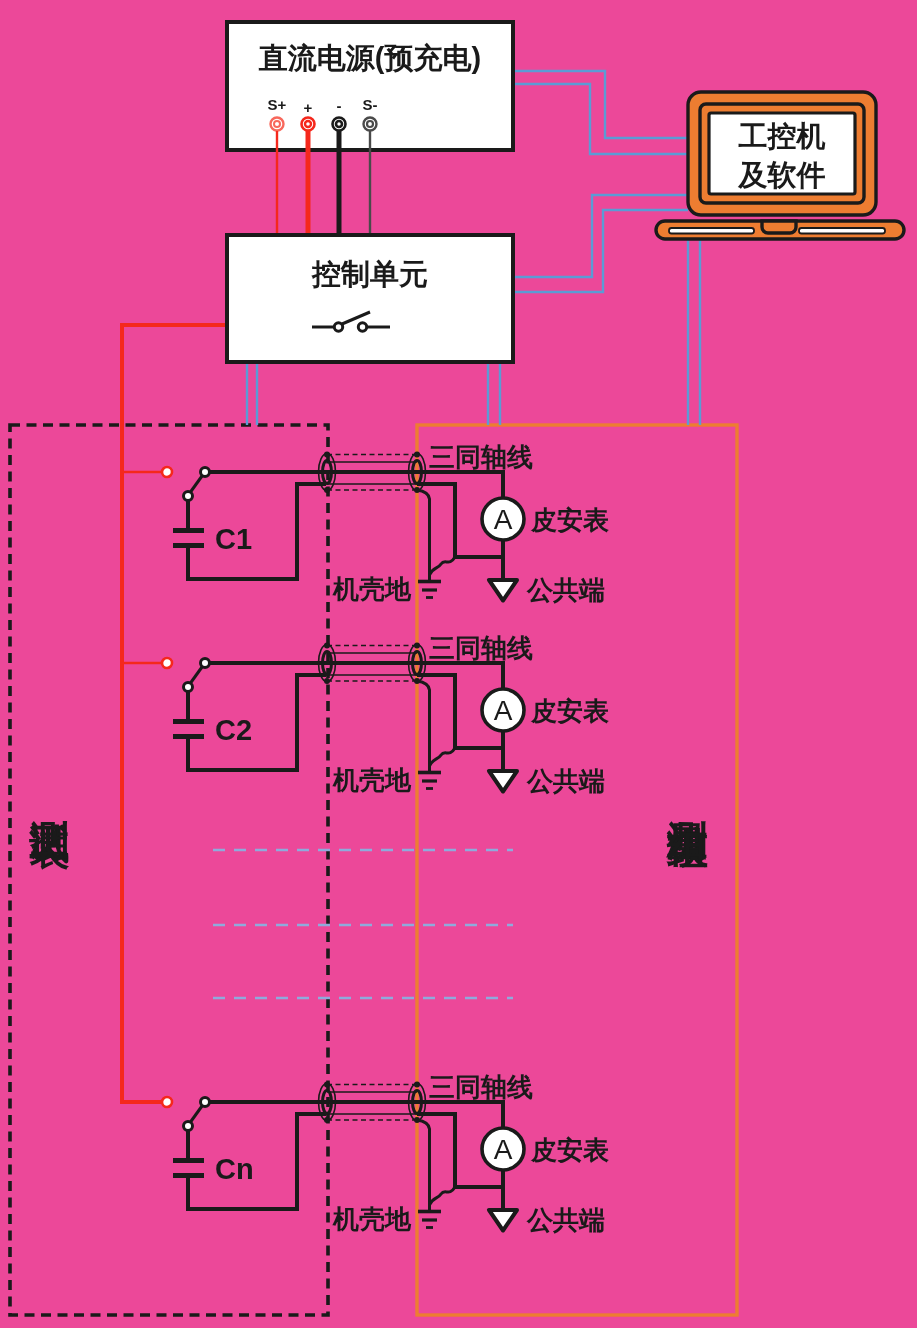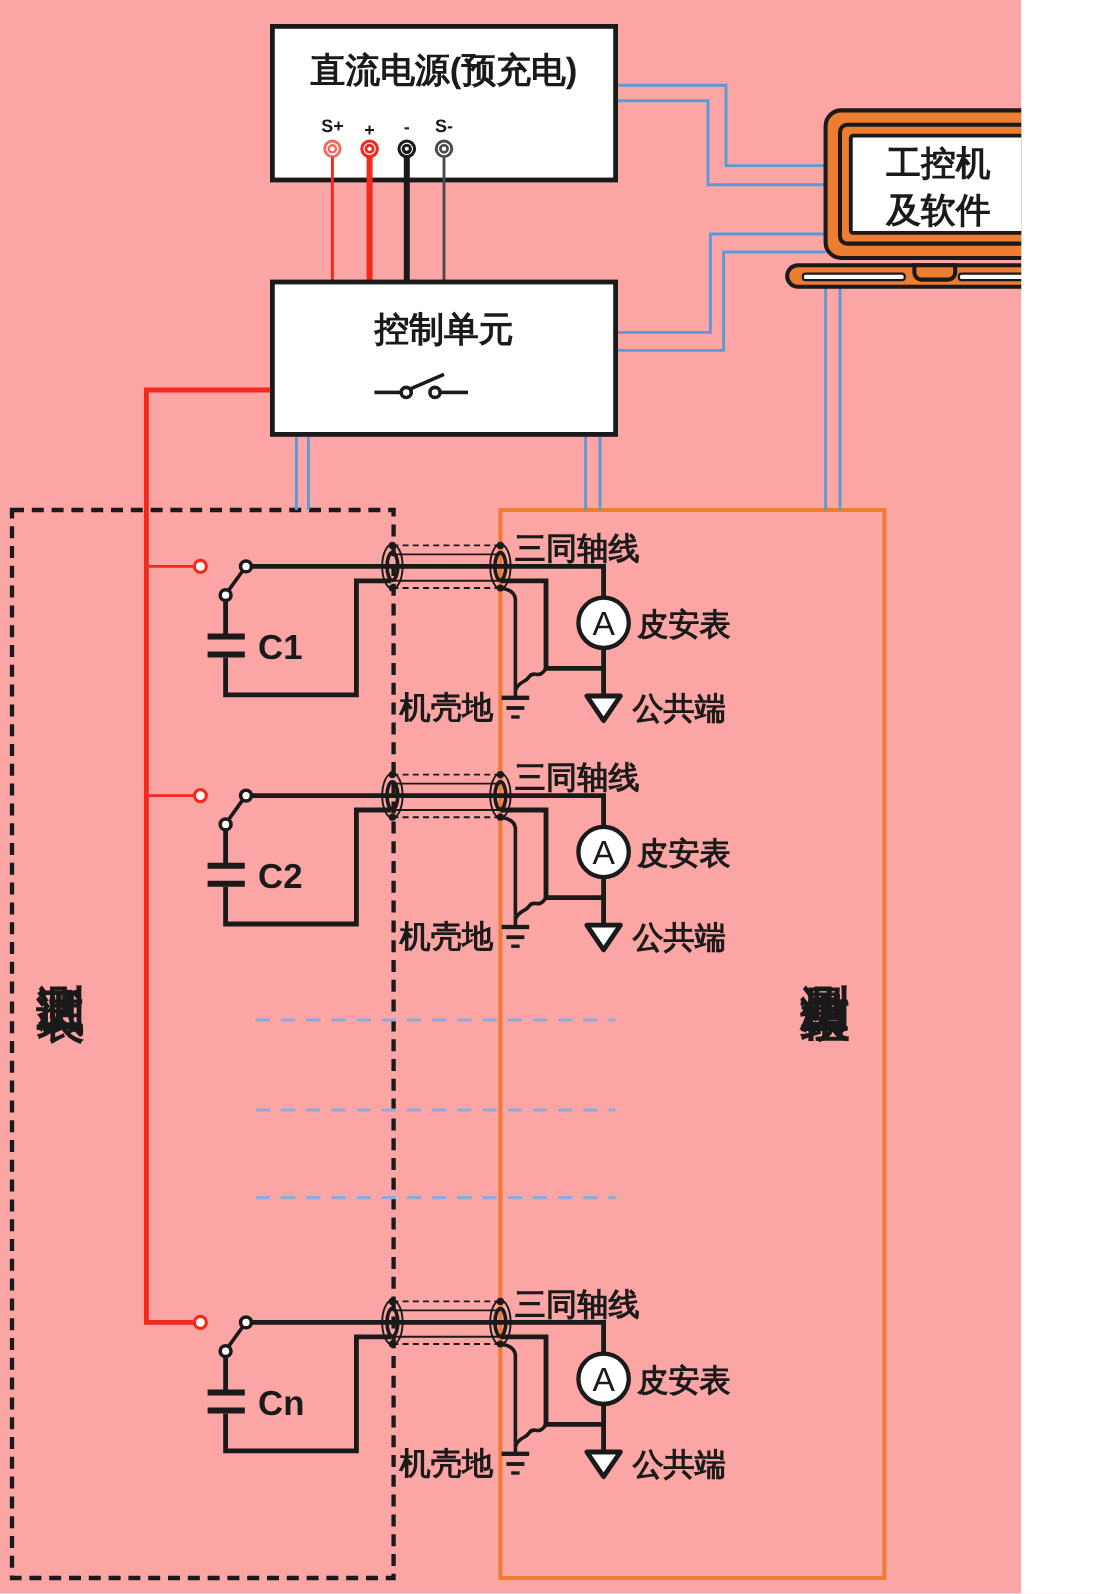"直流电源(预充电)" #stage { background: #fca5a5 -> #ec4899; width: 851px -> 917px }
